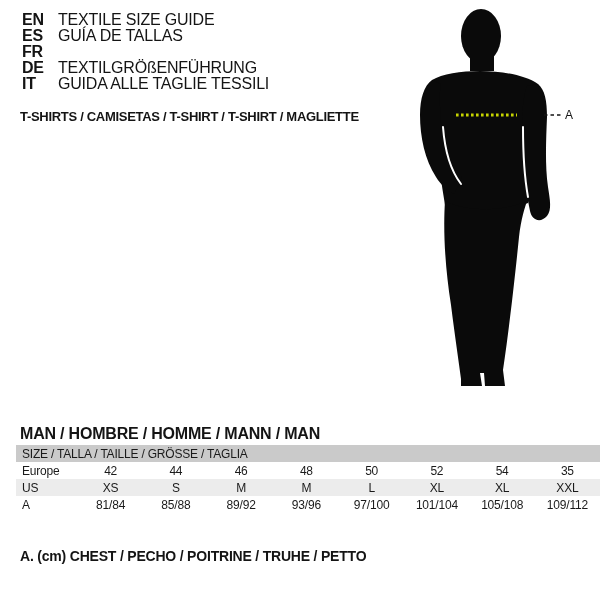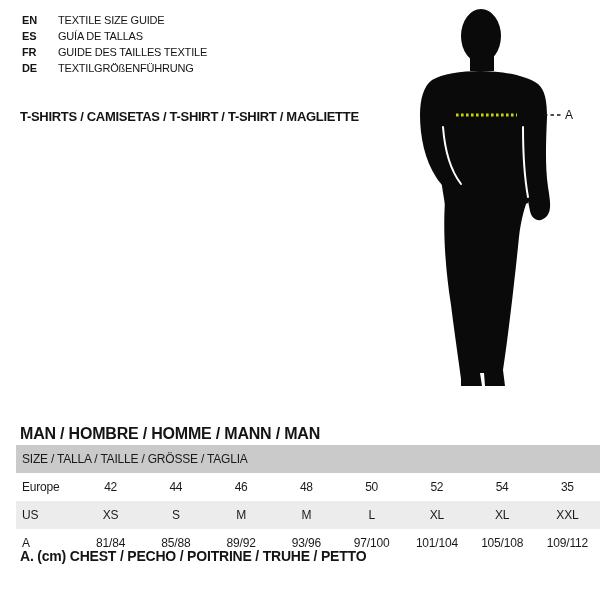"EN" .lang-row { font-size: 11px -> 16px }
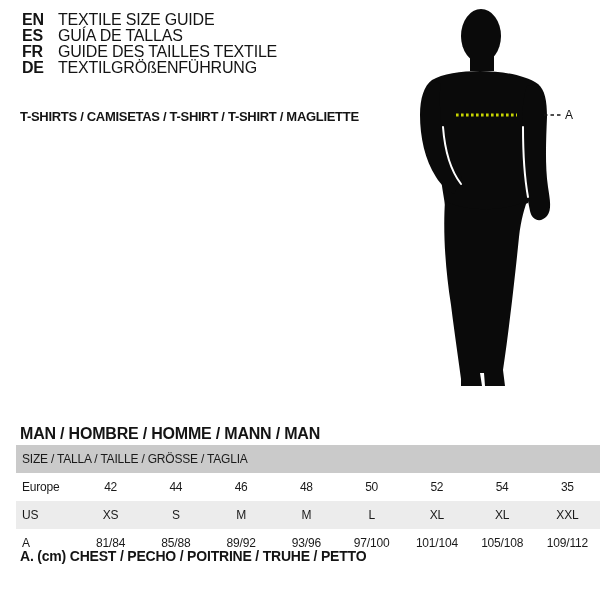"GUIDE DES TAILLES TEXTILE" span.lang-label { html: <span>GUIDE DES TAILLES TEXTILE</span> -> none }
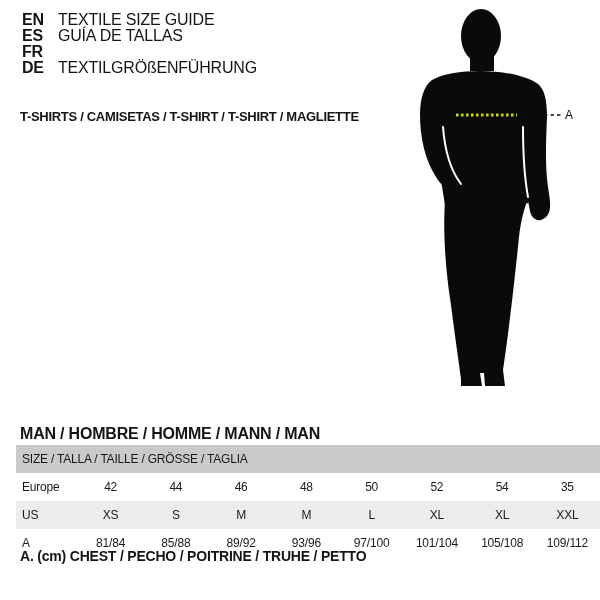"IT" div.lang-row { html: none -> <div> <span>IT</span> <span>GUIDA ALLE TAGLIE TESSILI</span> </div> }
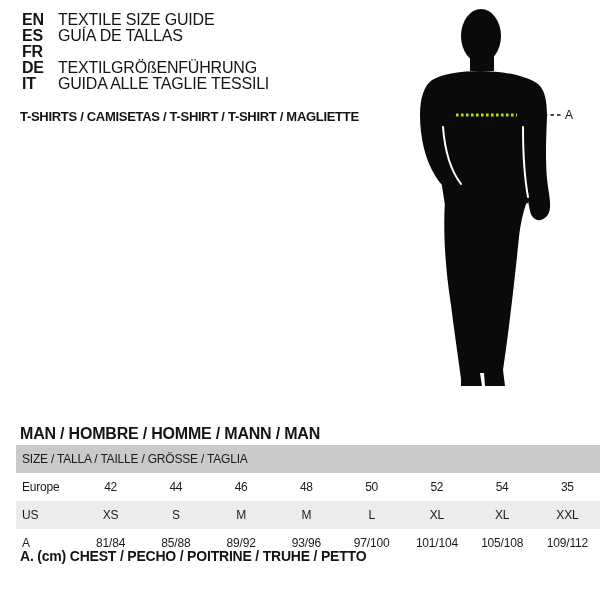"SIZE / TALLA / TAILLE" td { height: 28px -> 17px }
